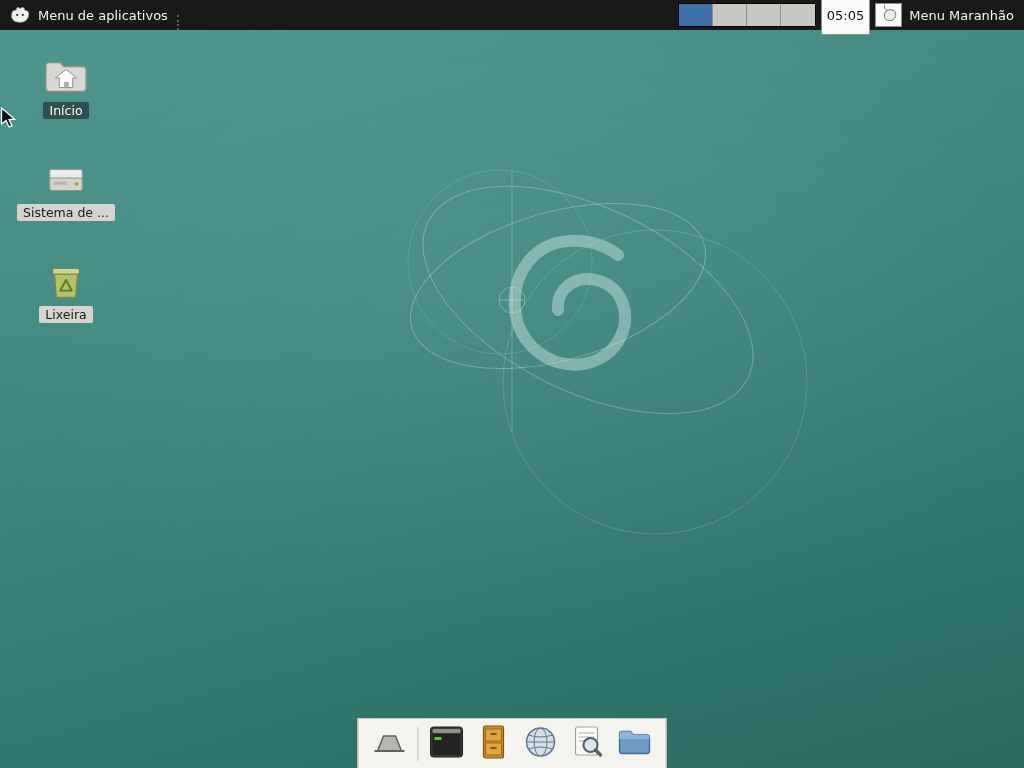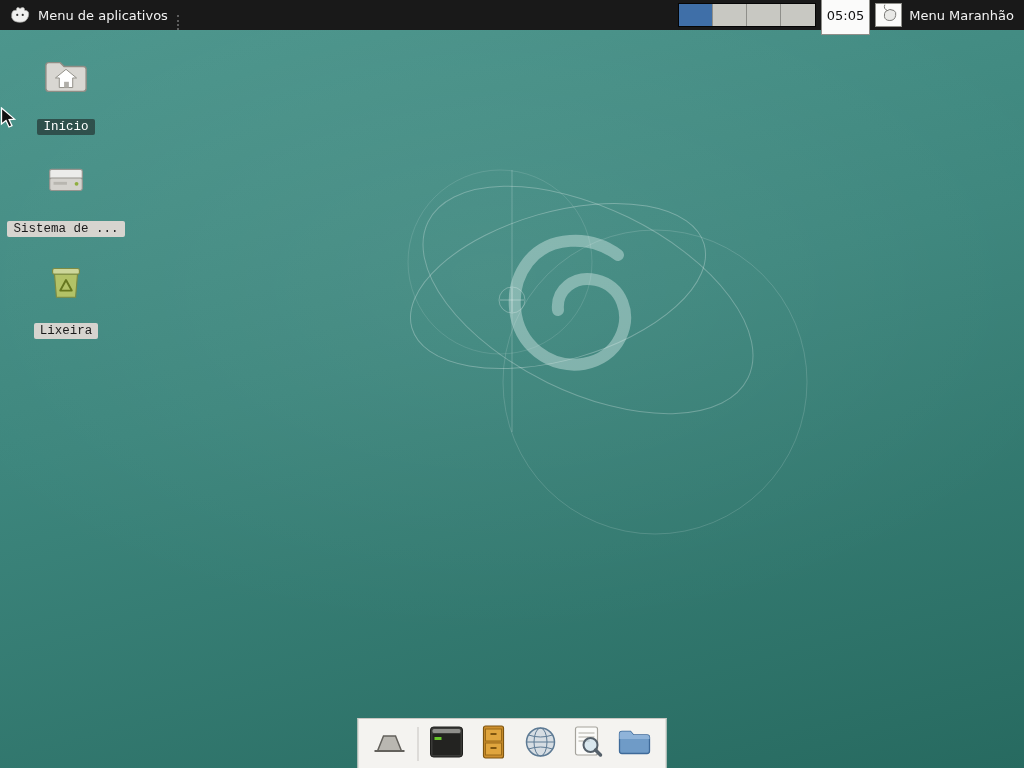"Início" .desktop-icon { font-family: Liberation Mono, monospace -> none; gap: 16px -> 0 }
